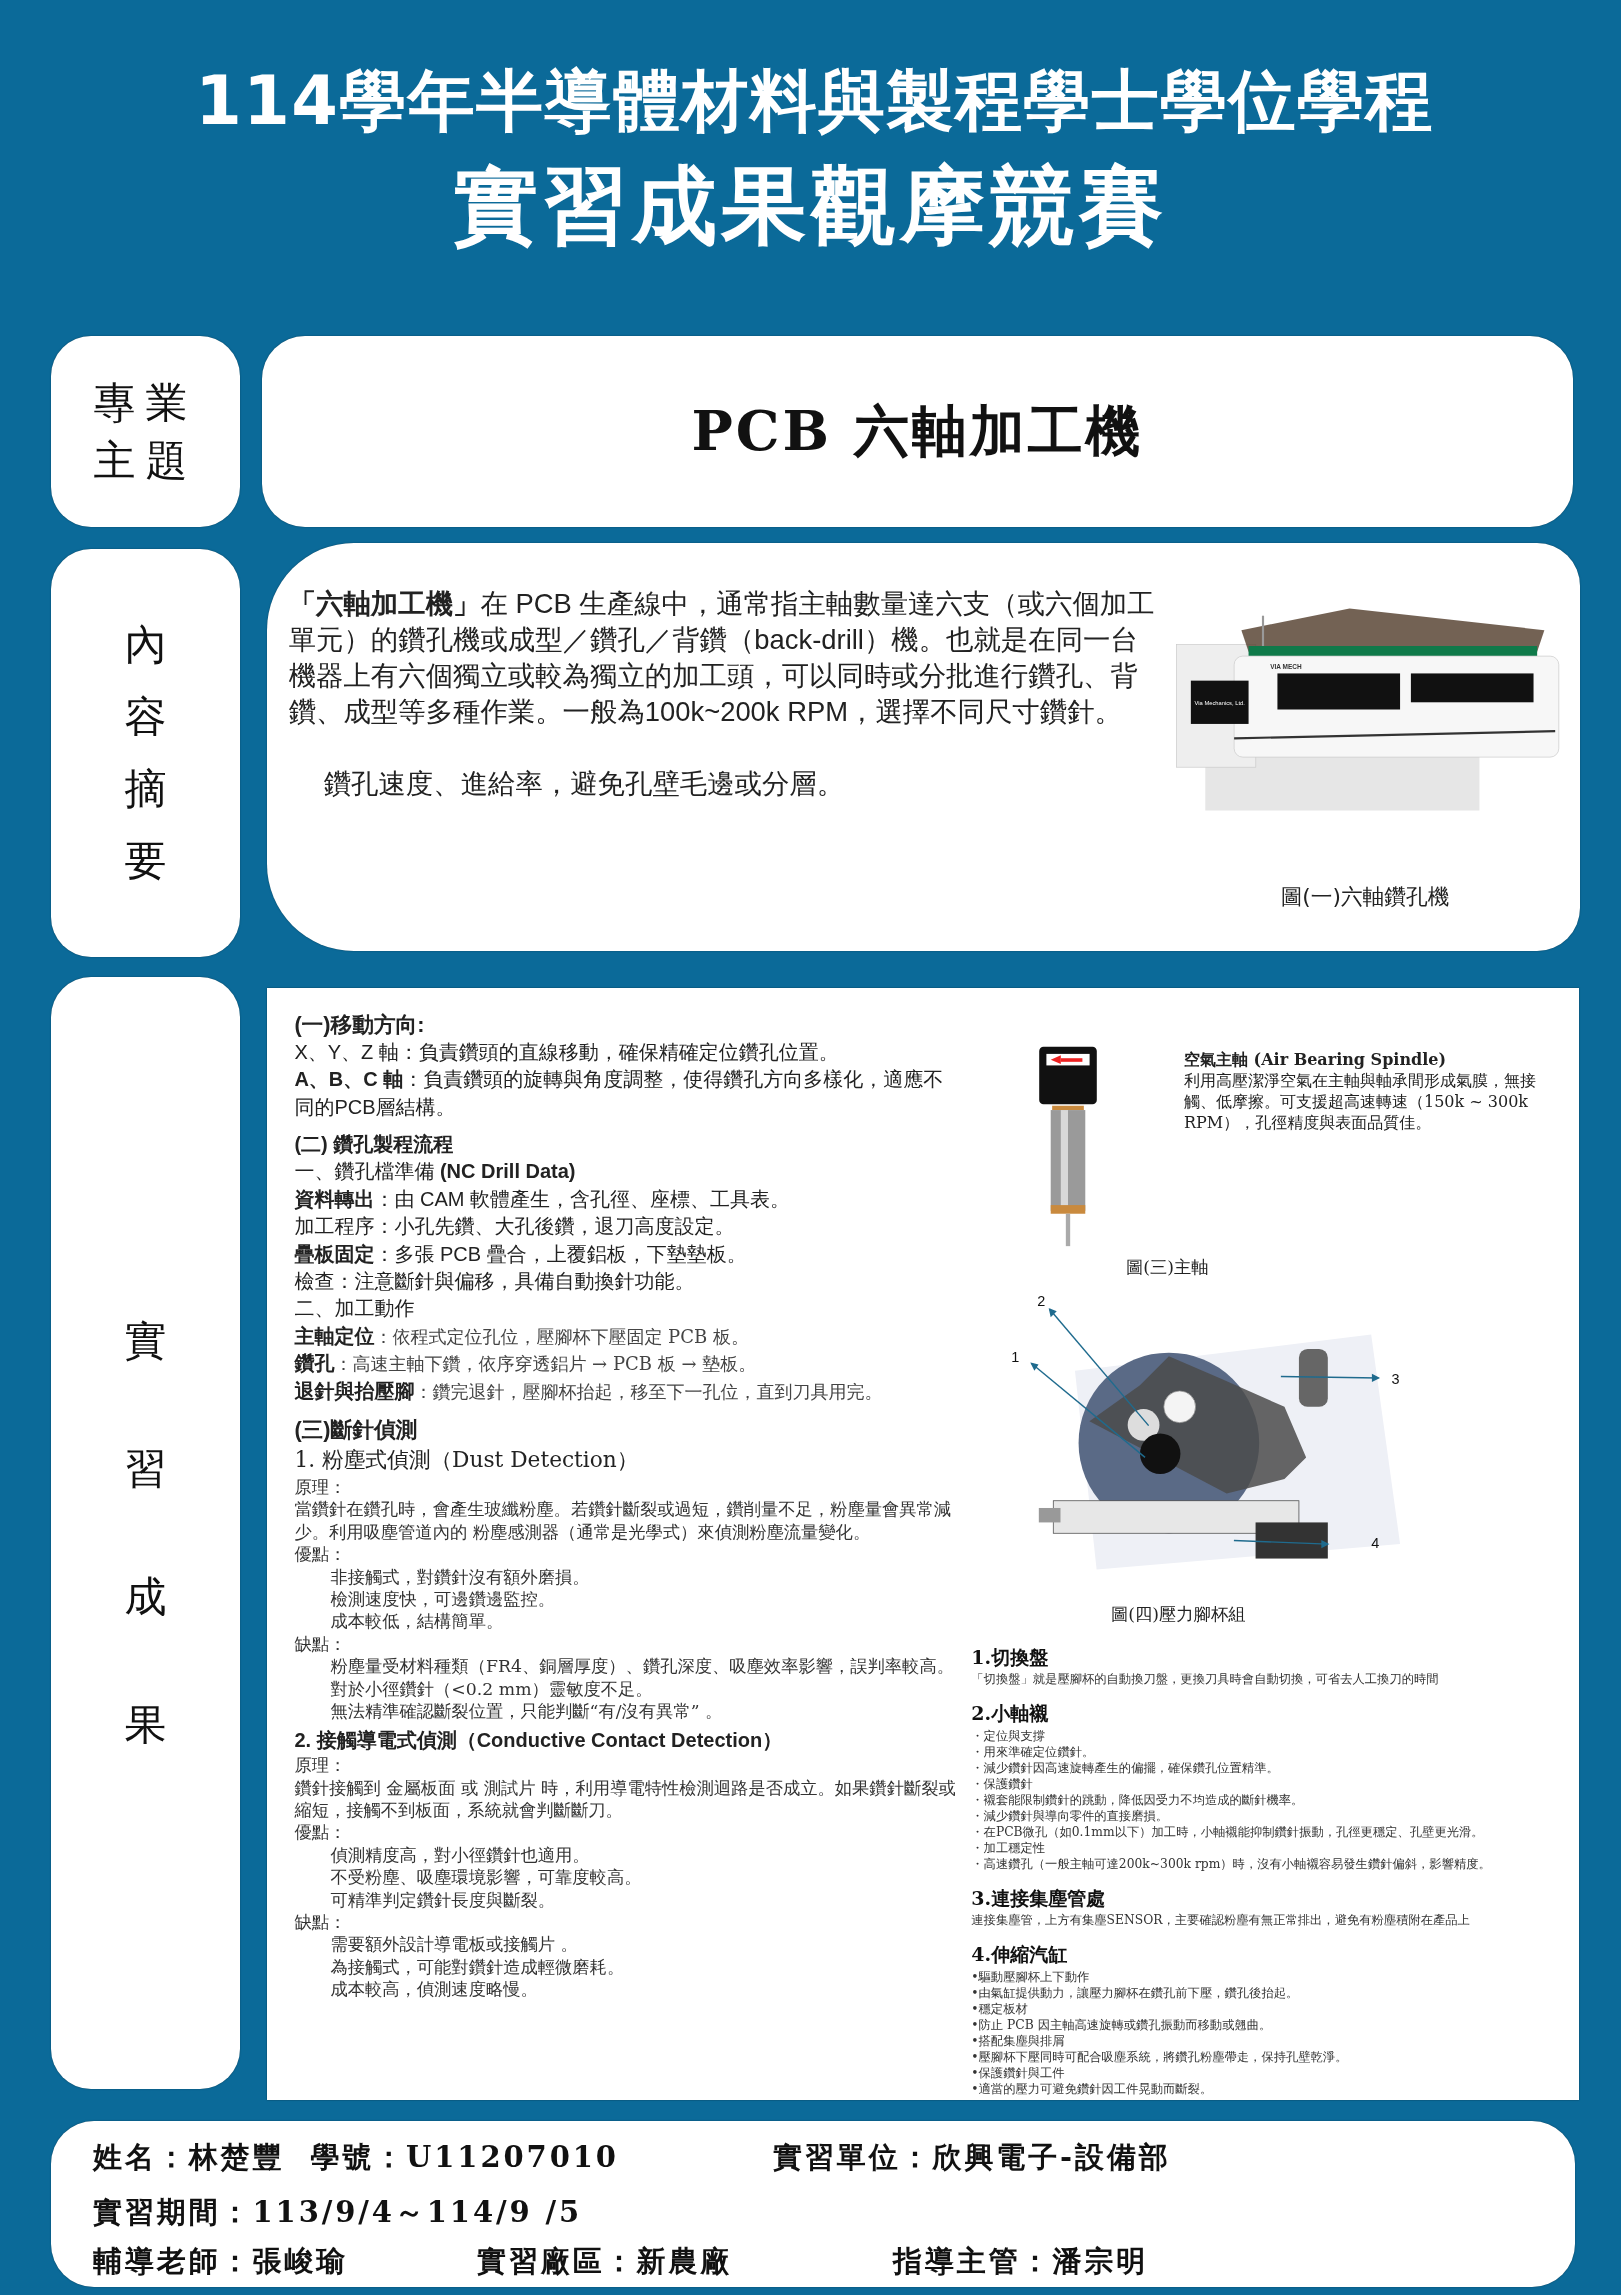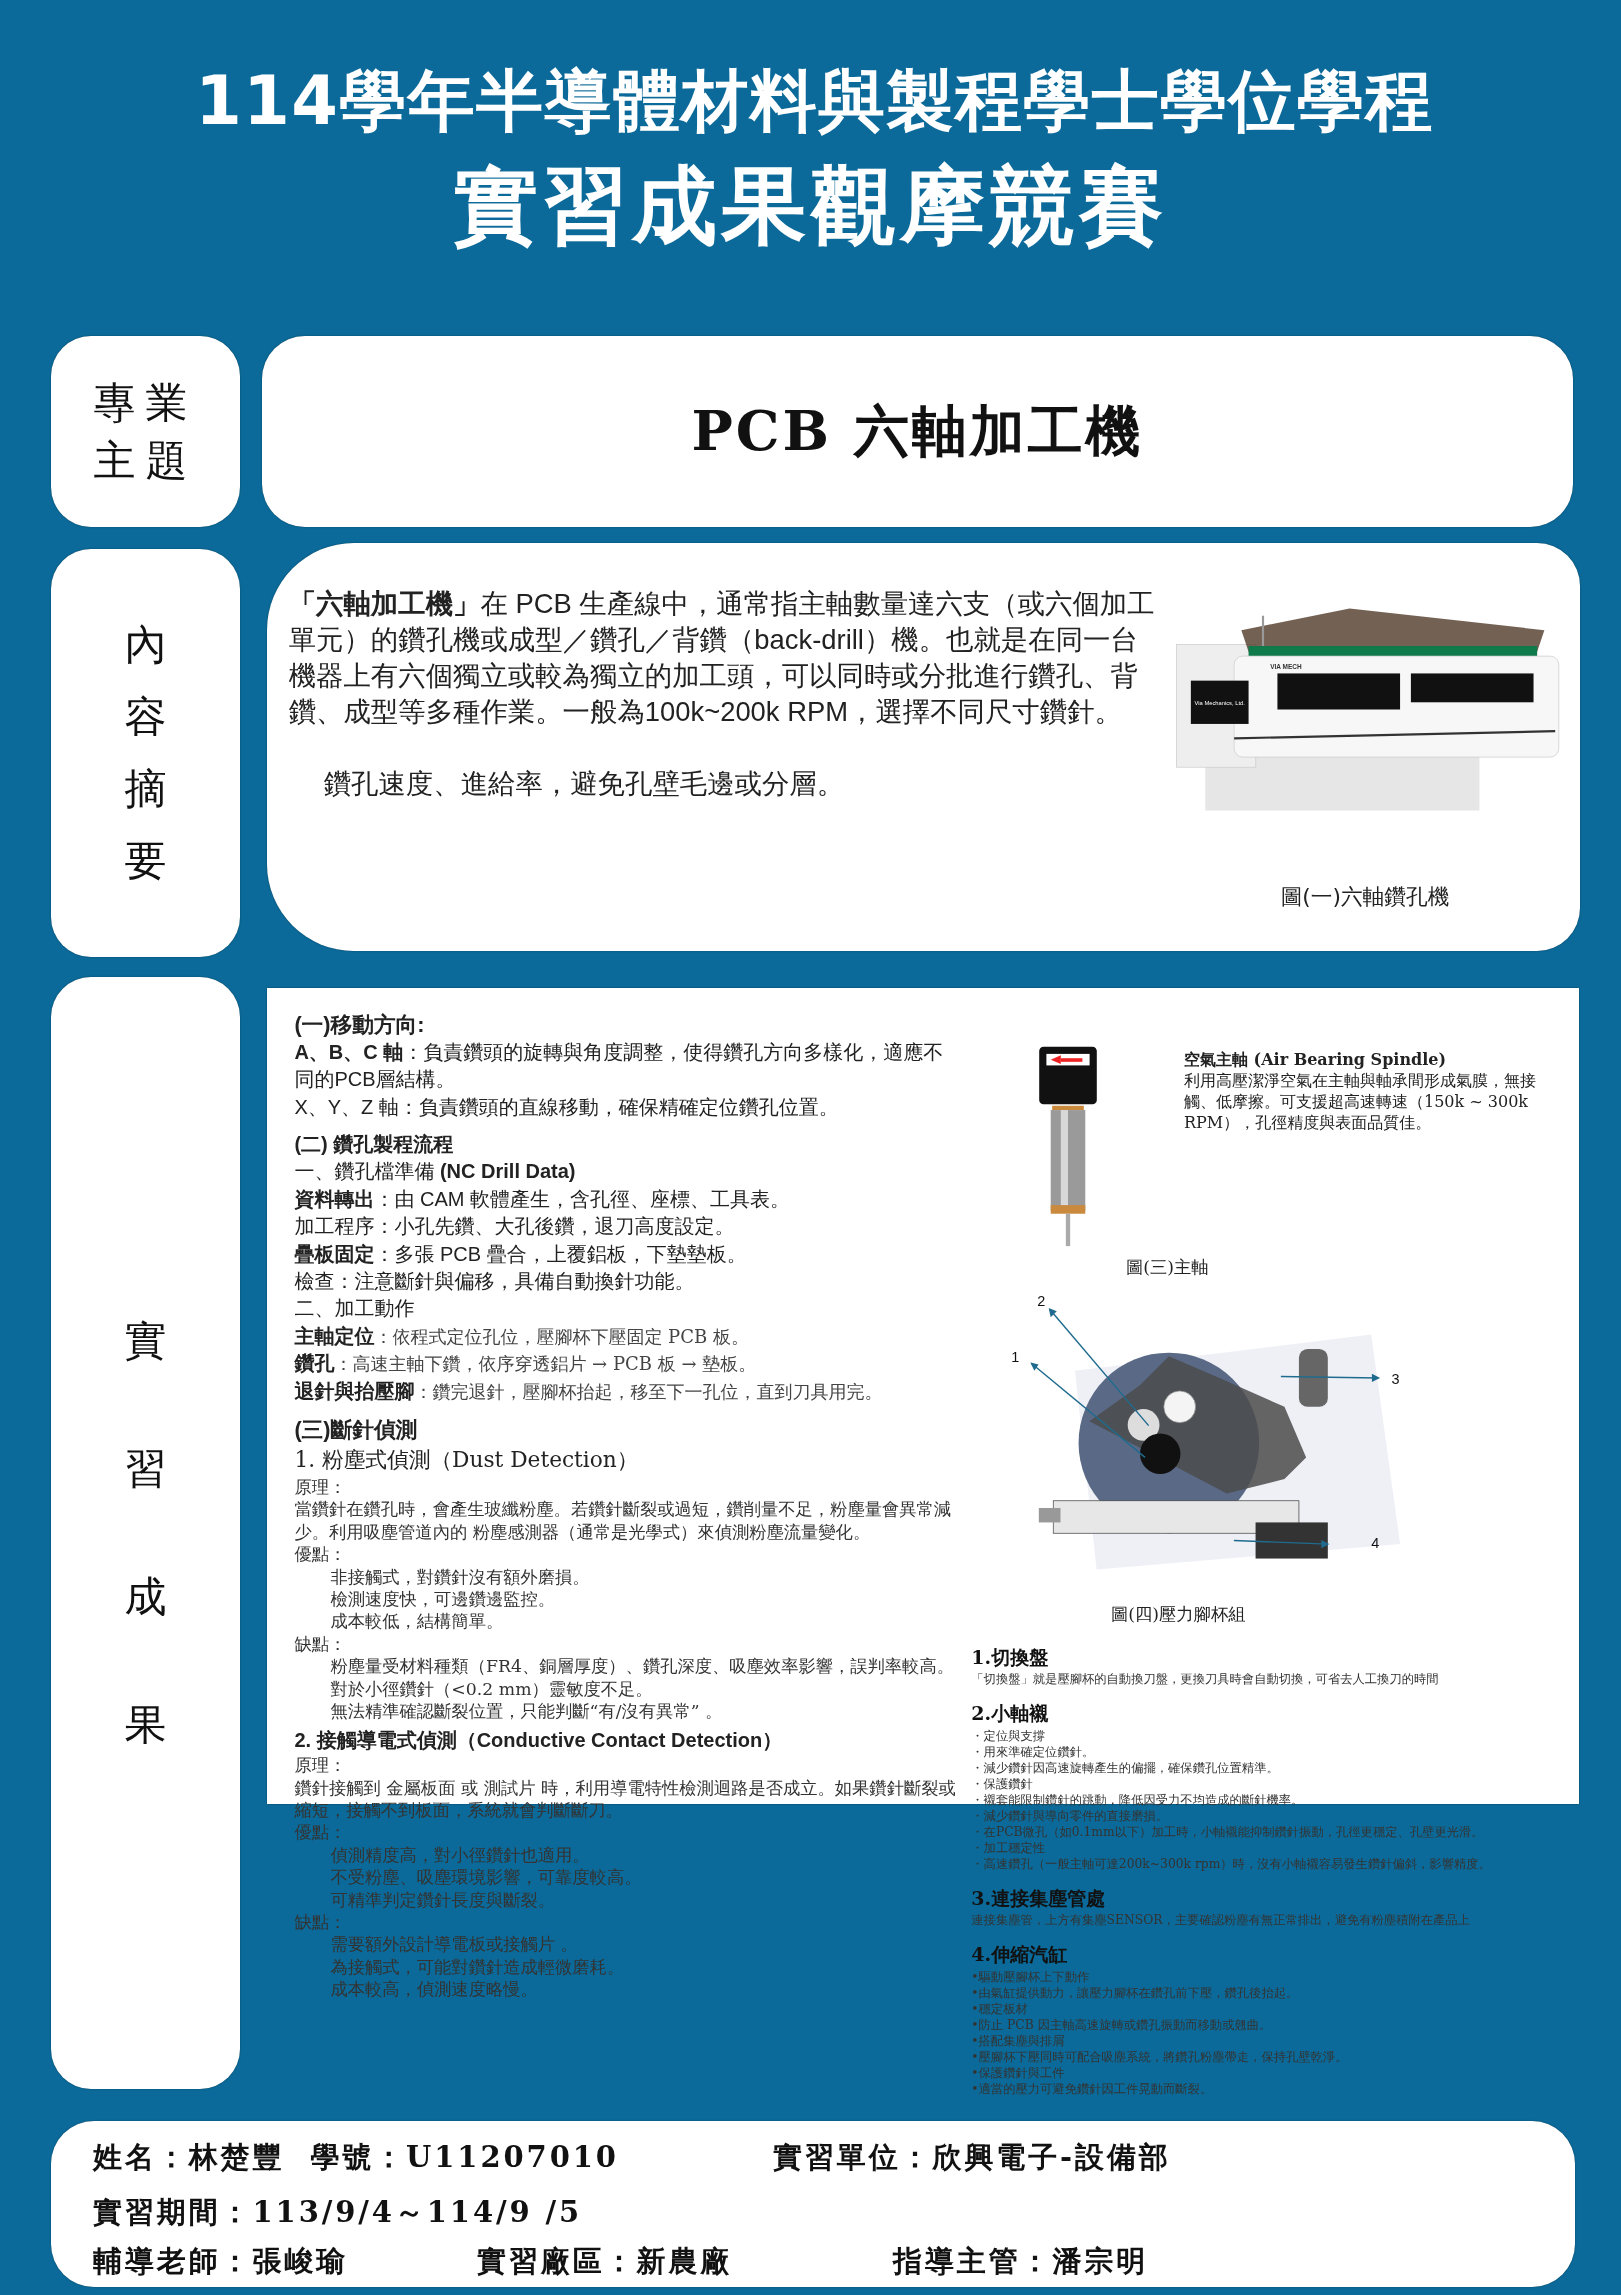"(一)移動方向:" #results-card { height: 816px -> 1112px }
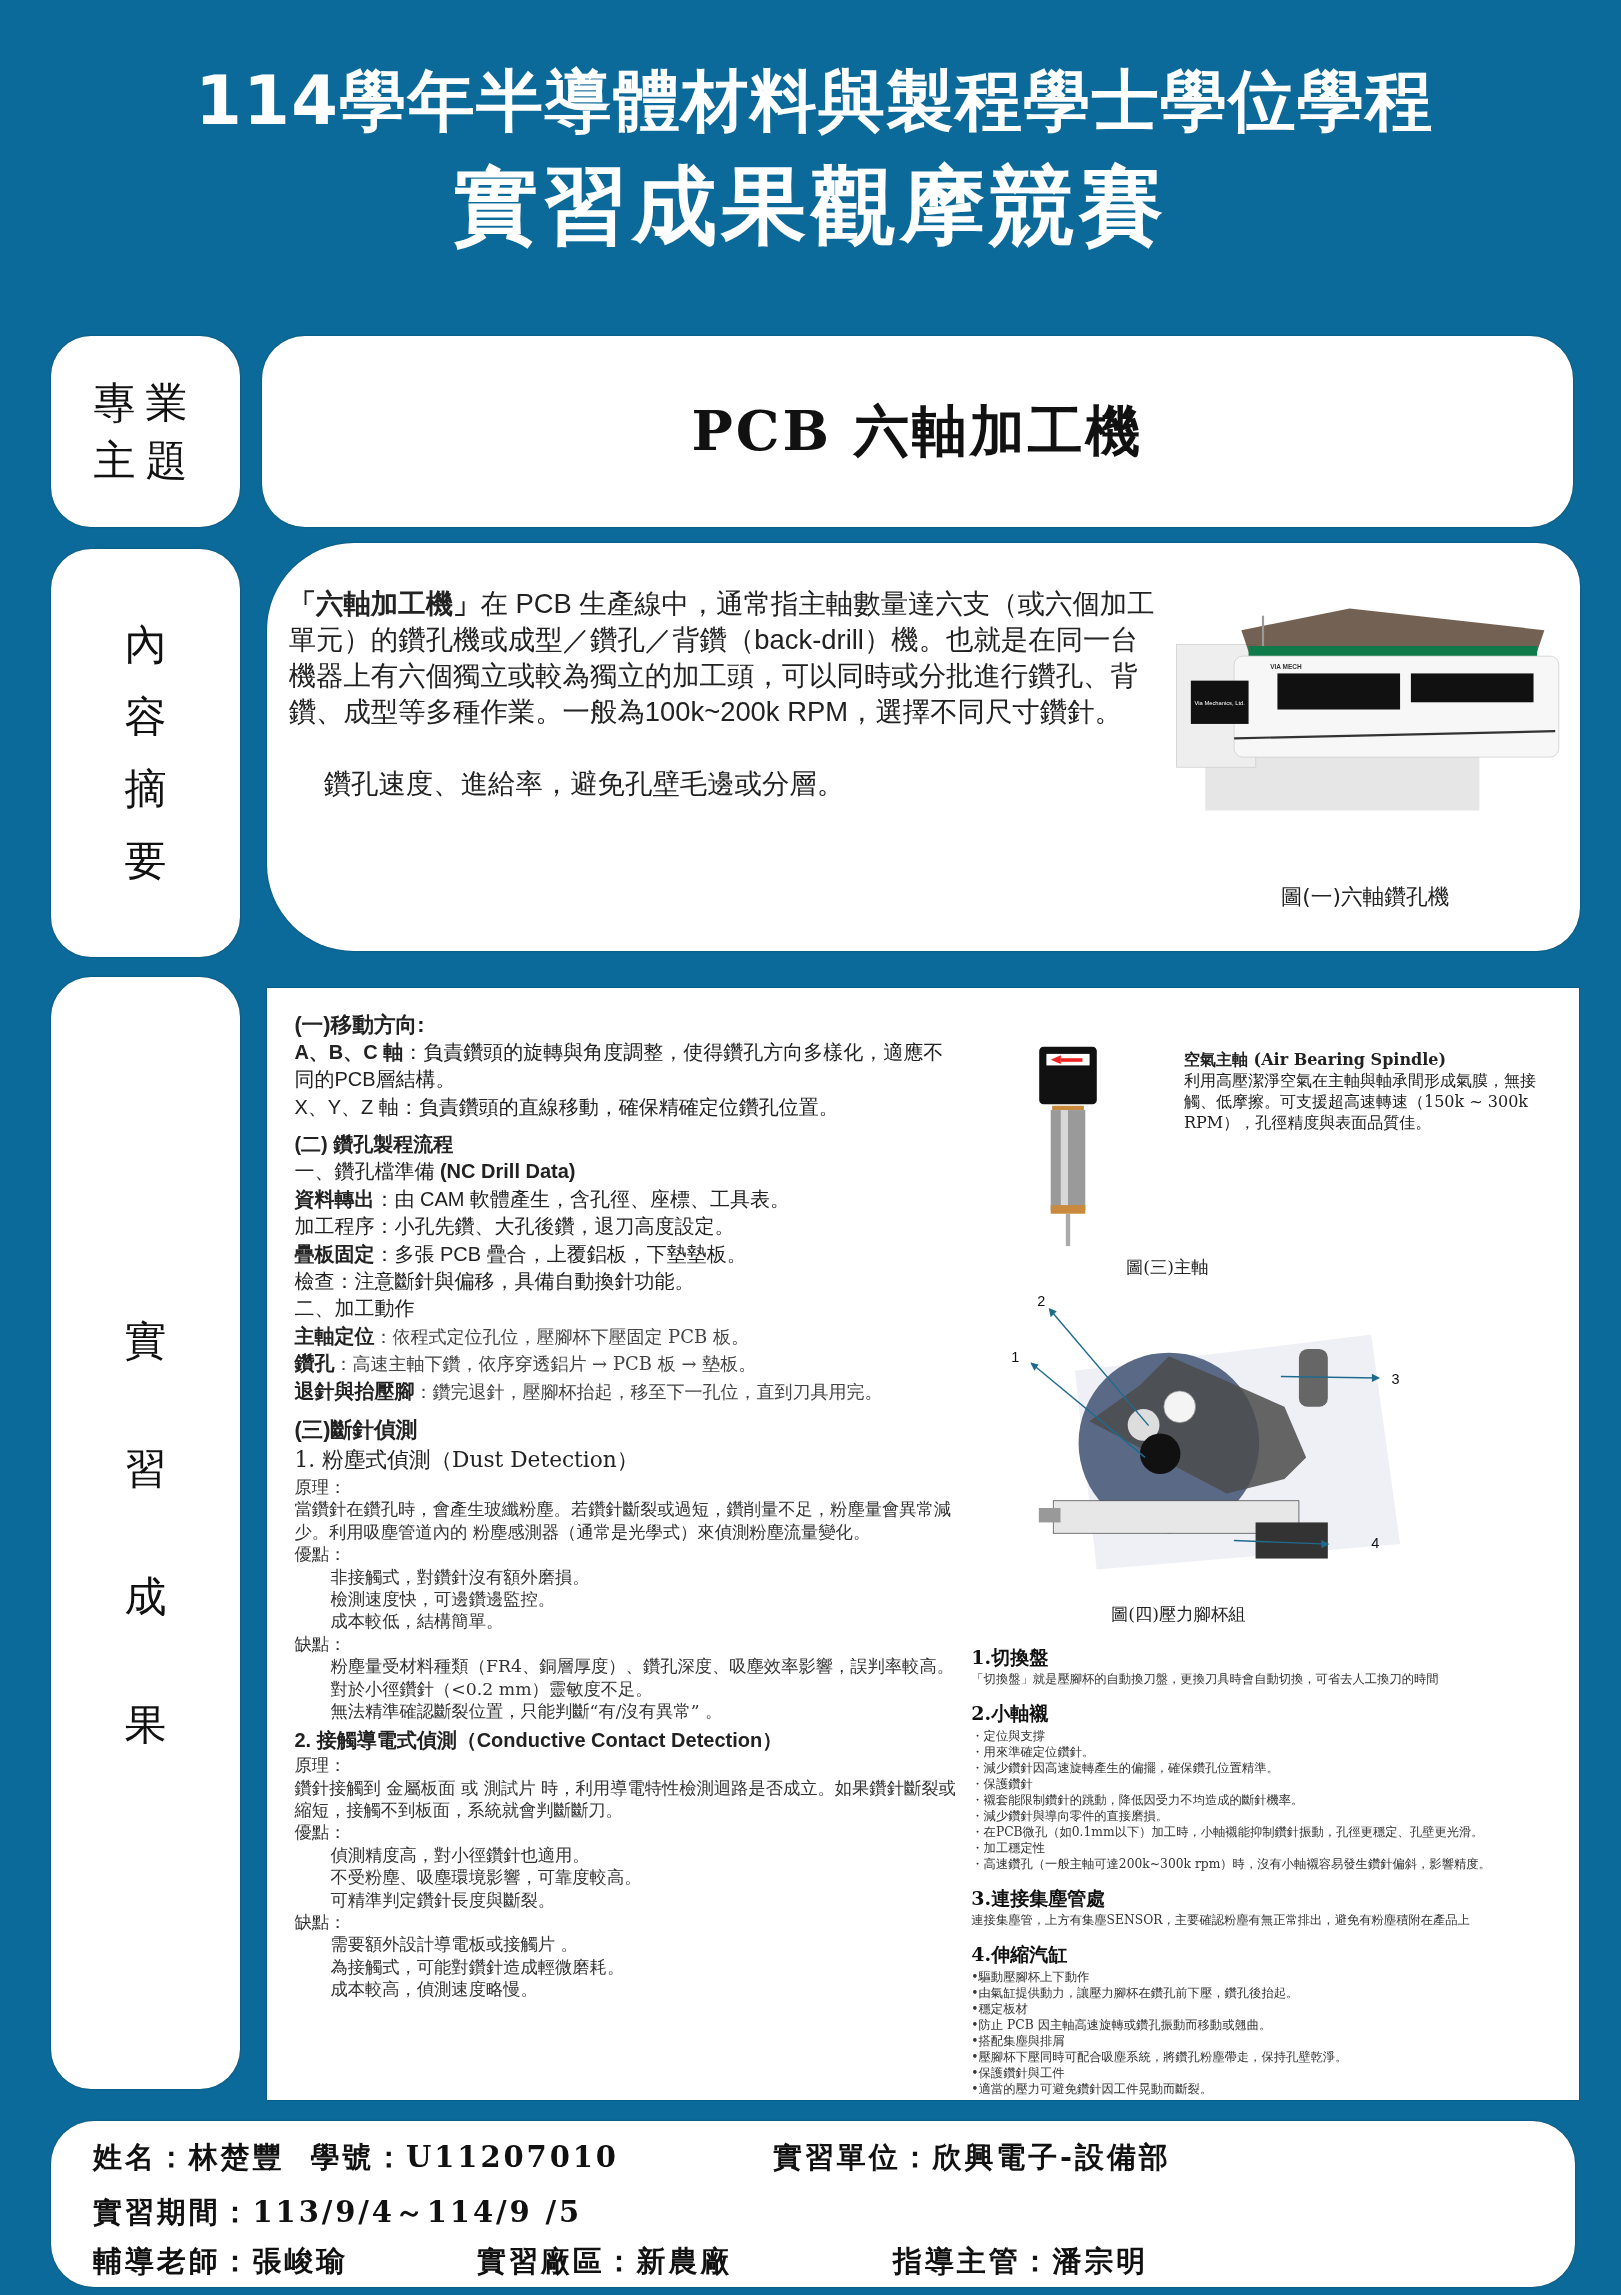"A、B、C" div.p-lg { order: before "X、Y、Z 軸：負責鑽頭的直線移動，確保精確定位鑽孔位置。" -> after "X、Y、Z 軸：負責鑽頭的直線移動，確保精確定位鑽孔位置。" }
